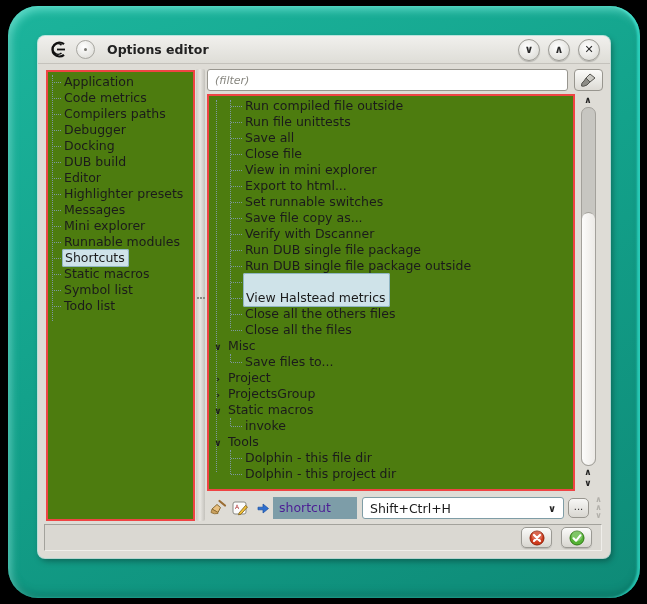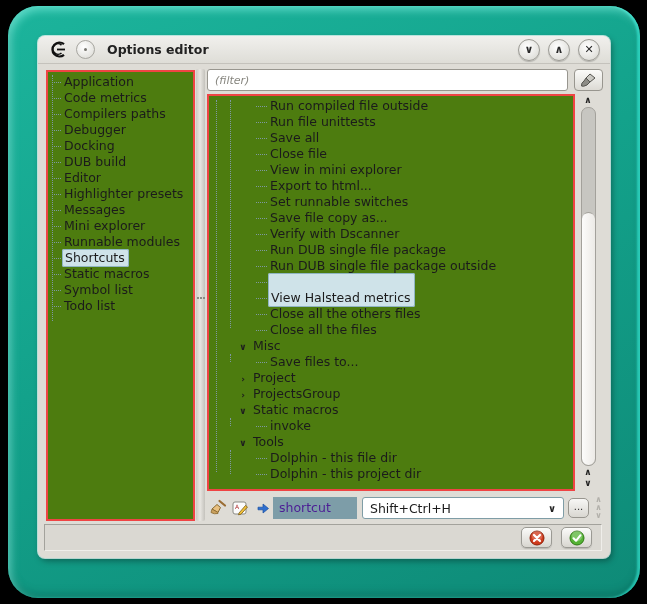"Run compiled file outside" .trow { margin-left: 25px -> none }
